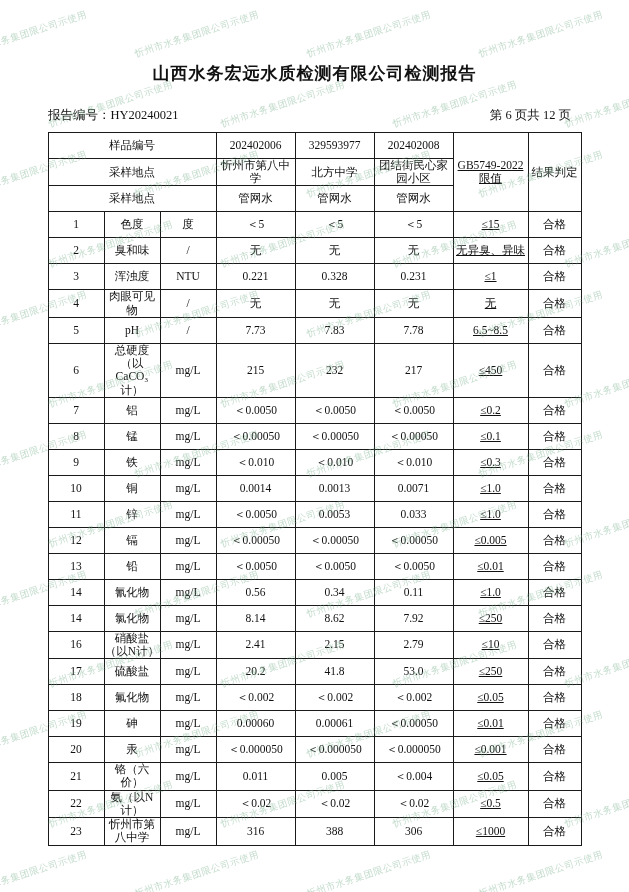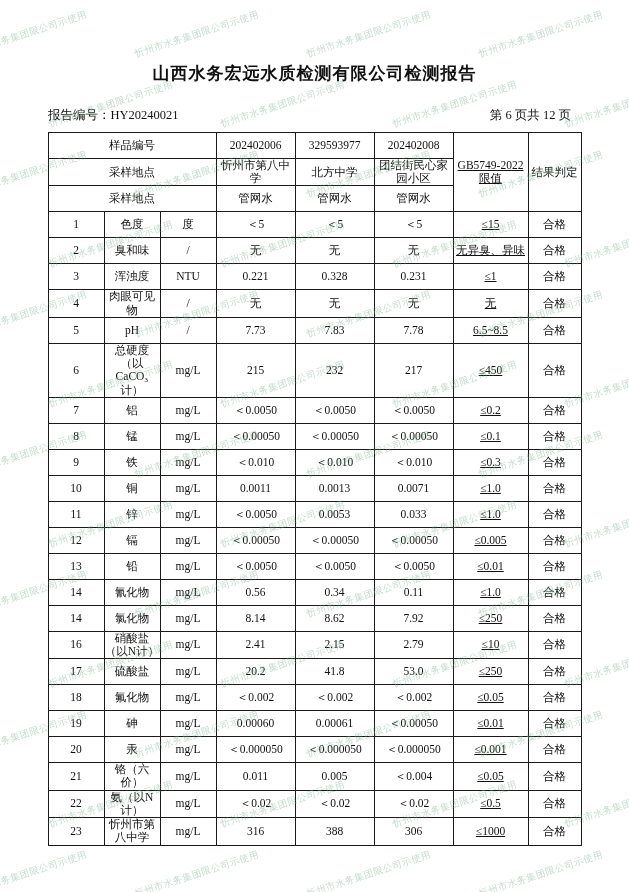"0.0011" td.val { text: 0.0011 -> 0.0014 }
